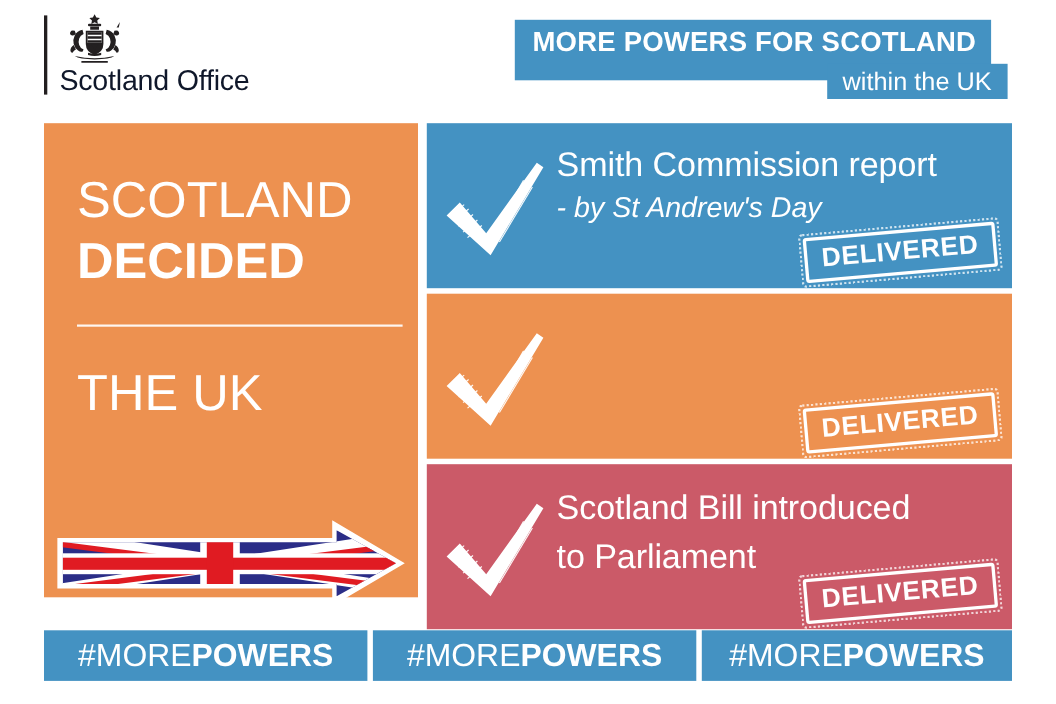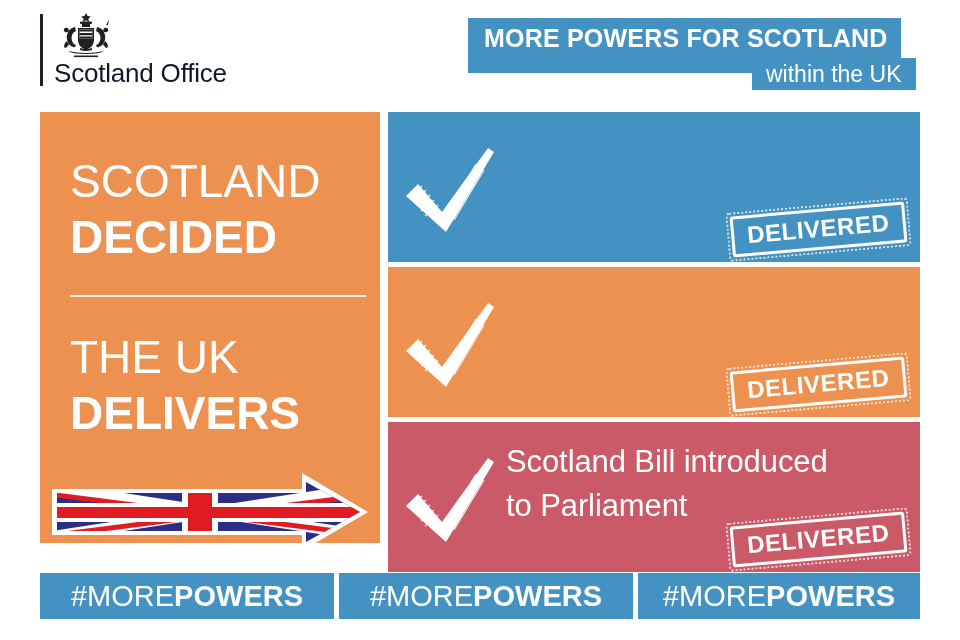"Smith Commission report" div.task-text { html: none -> <div> <div>Smith Commission report</div> <div>- by St Andrew's Day</div> </div> }
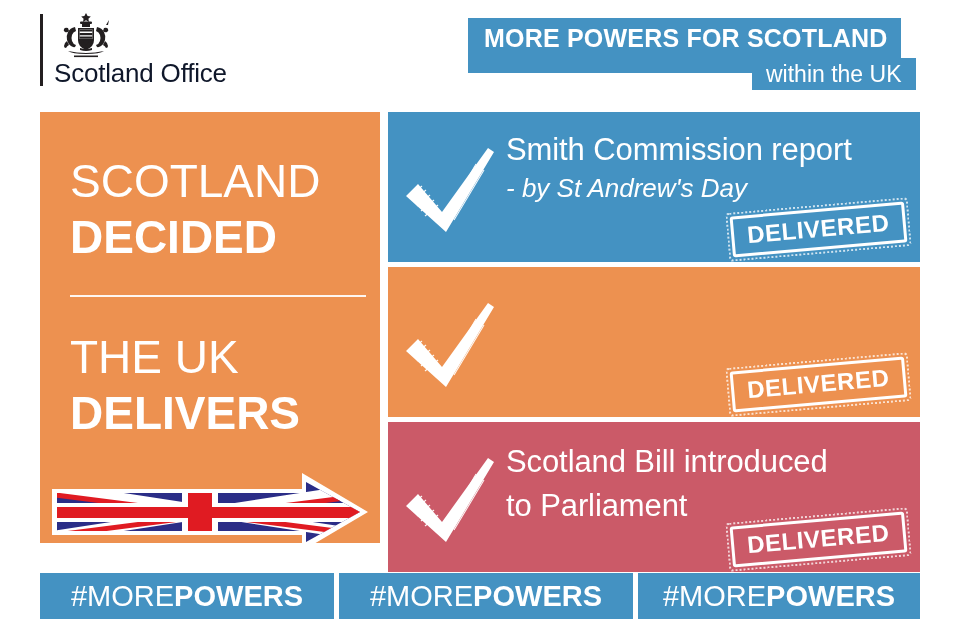"DELIVERS" div.left-line { html: <div>DELIVERS</div> -> none }
